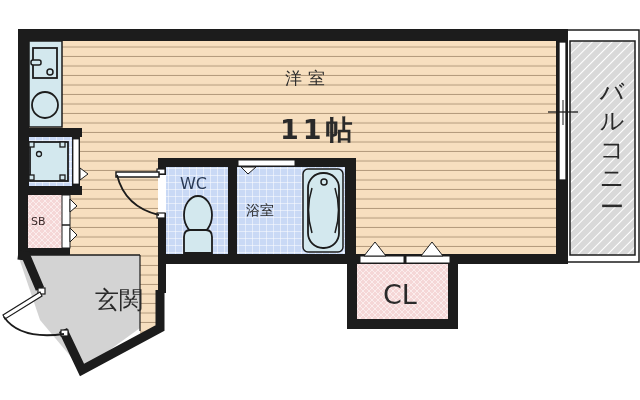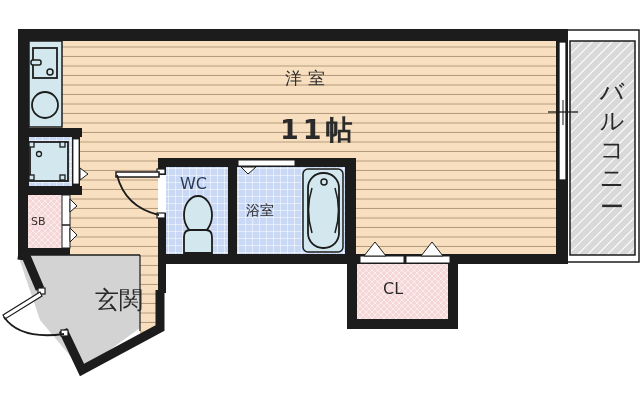"CL" .lbl-cl { font-size: 16px -> 27px }
